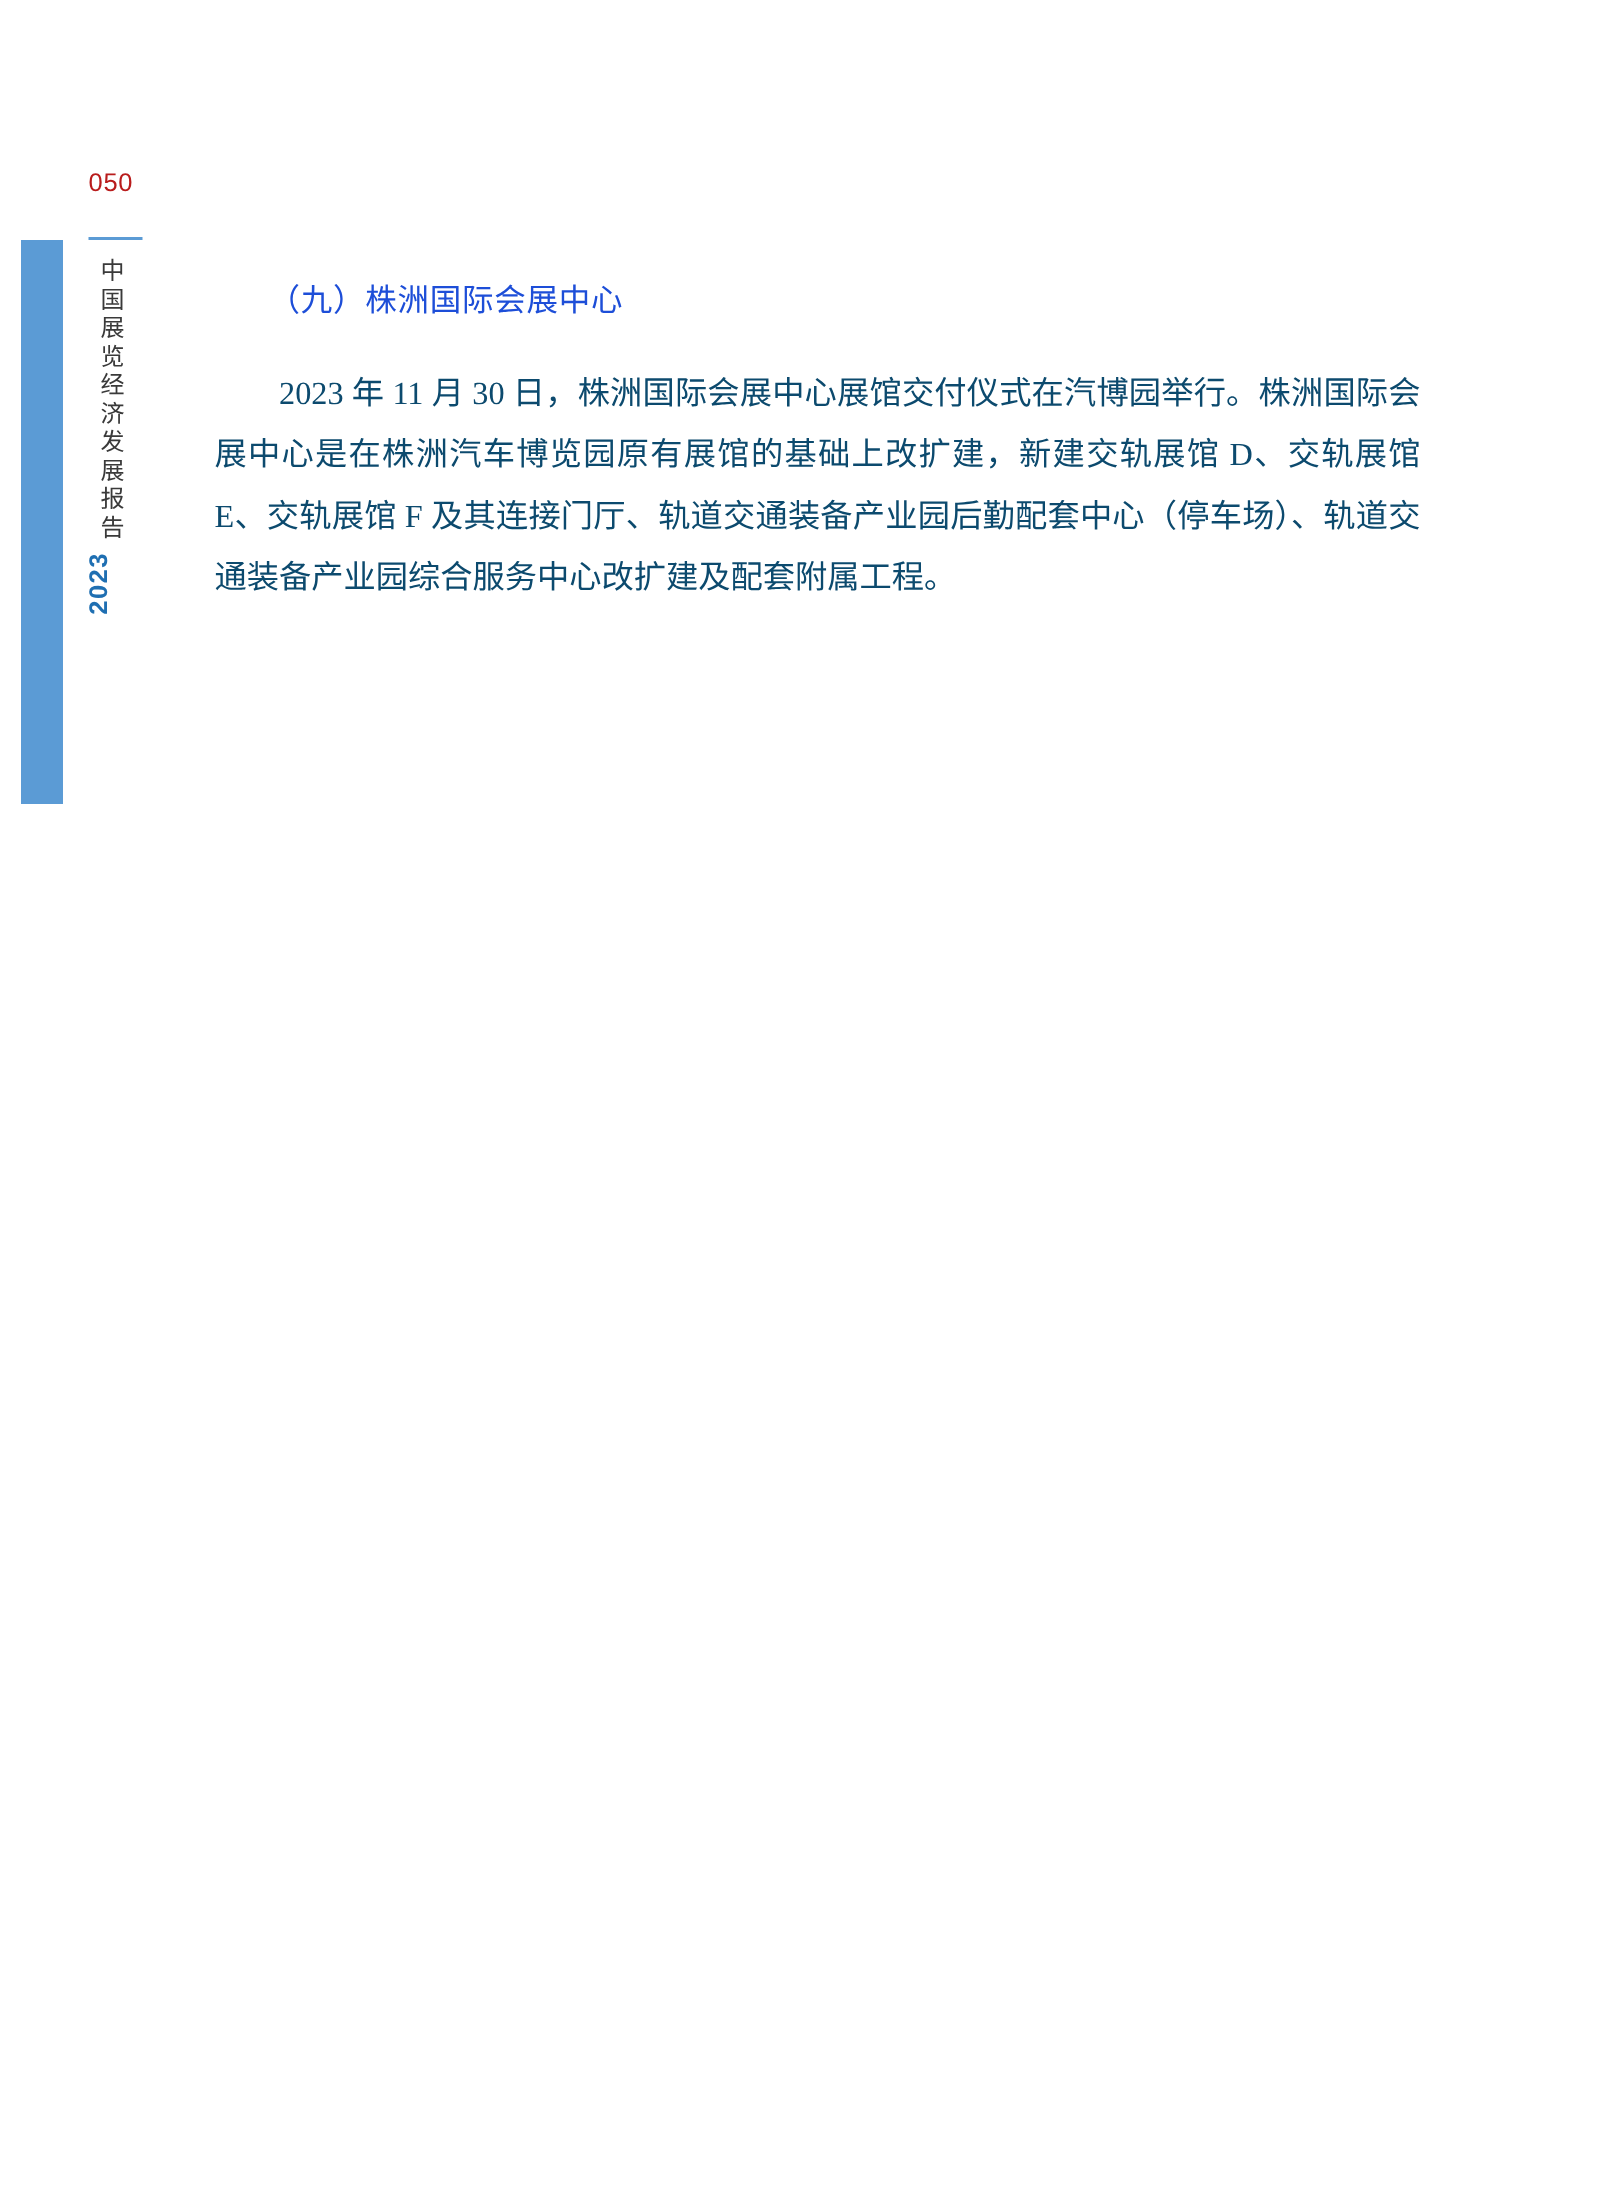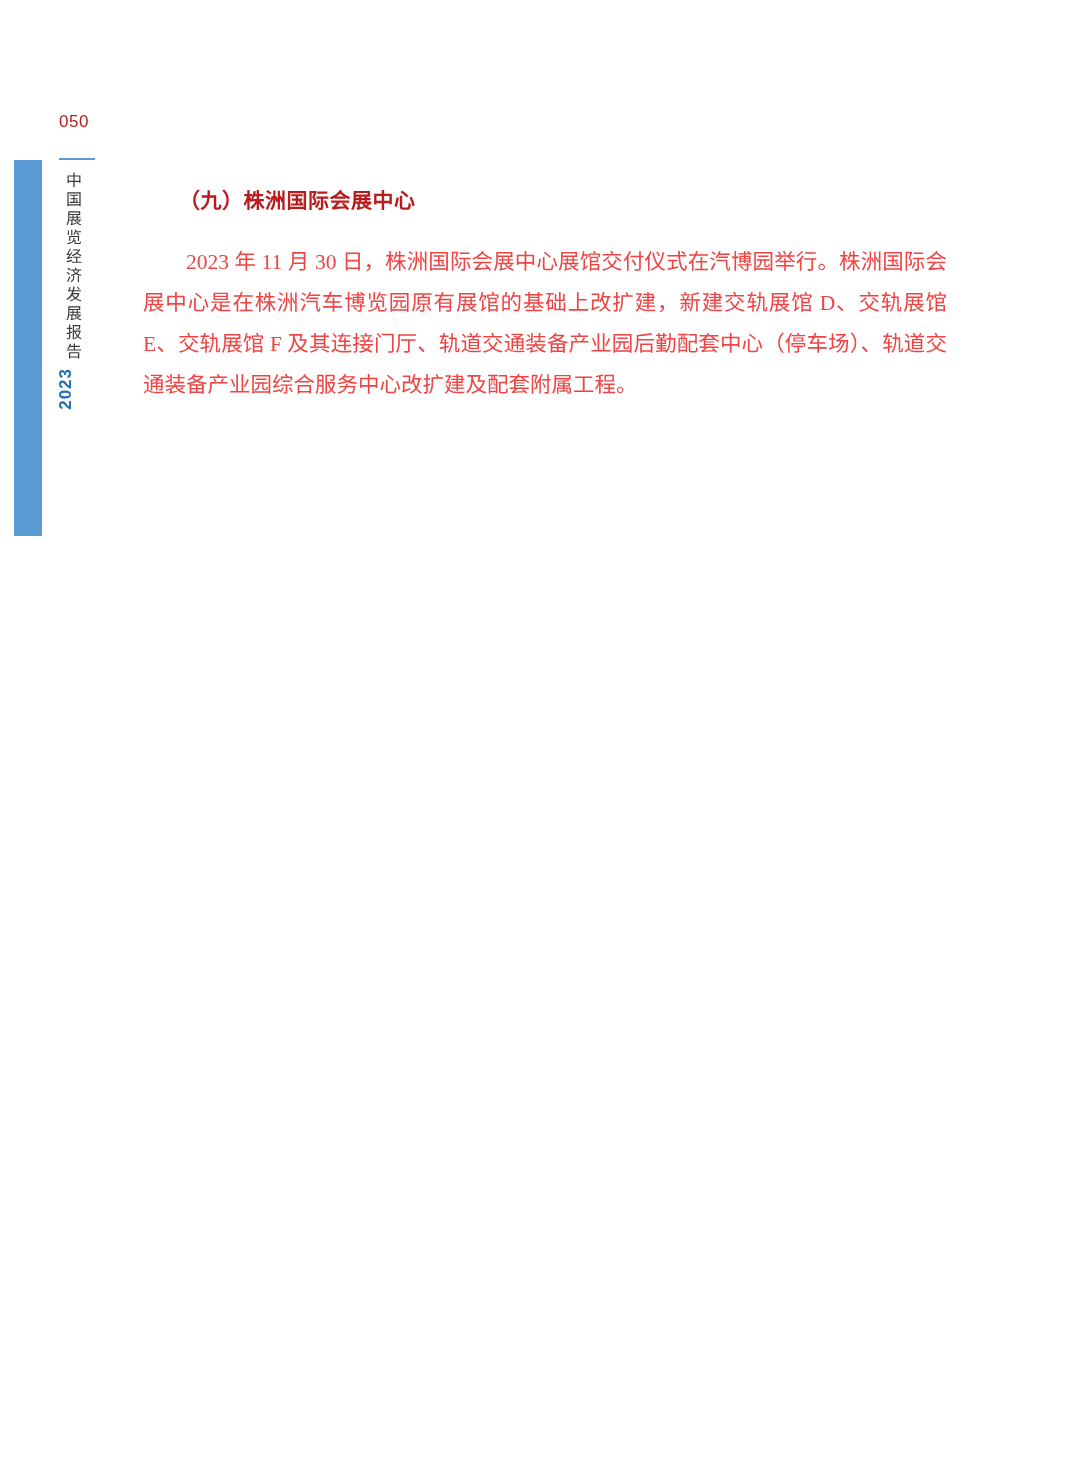"（九）株洲国际会展中心" .section-heading { color: #b91c1c -> #1d4ed8; font-weight: bold -> normal }
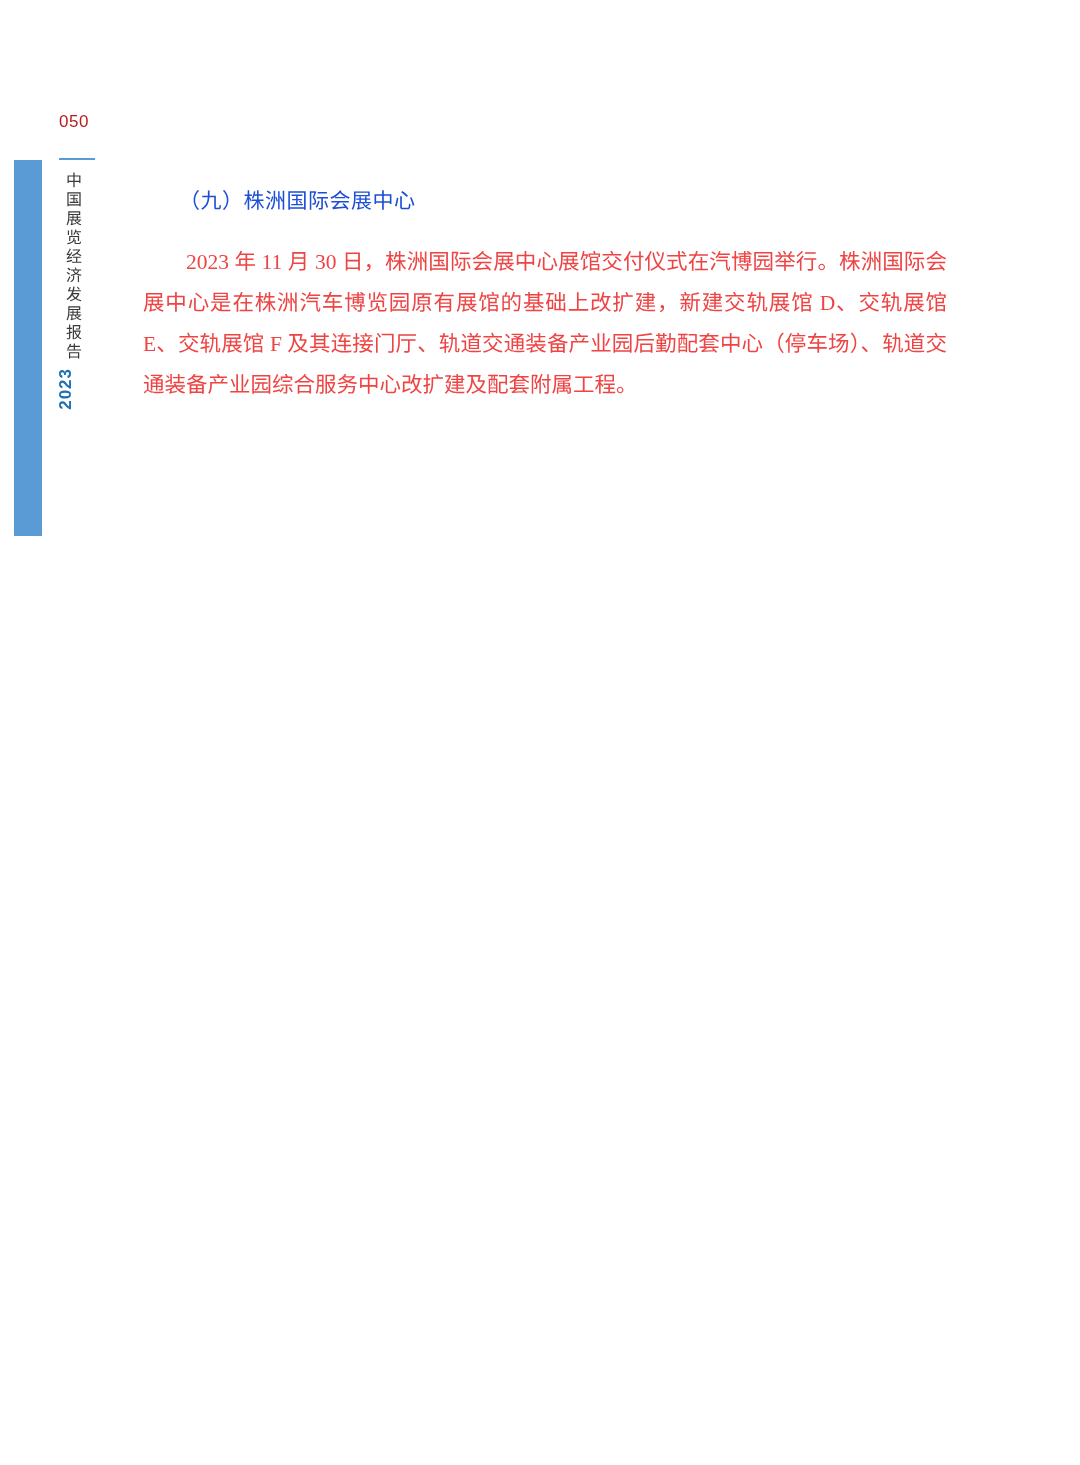"2023 年 11 月 30" .body-paragraph { color: #ef4444 -> #0c4a6e }
